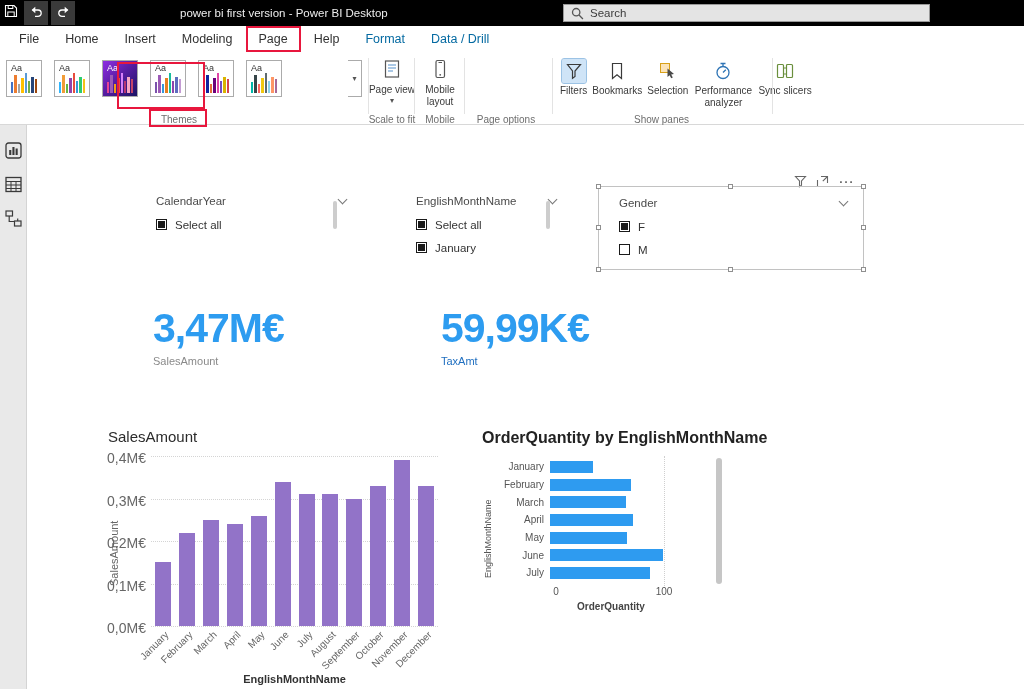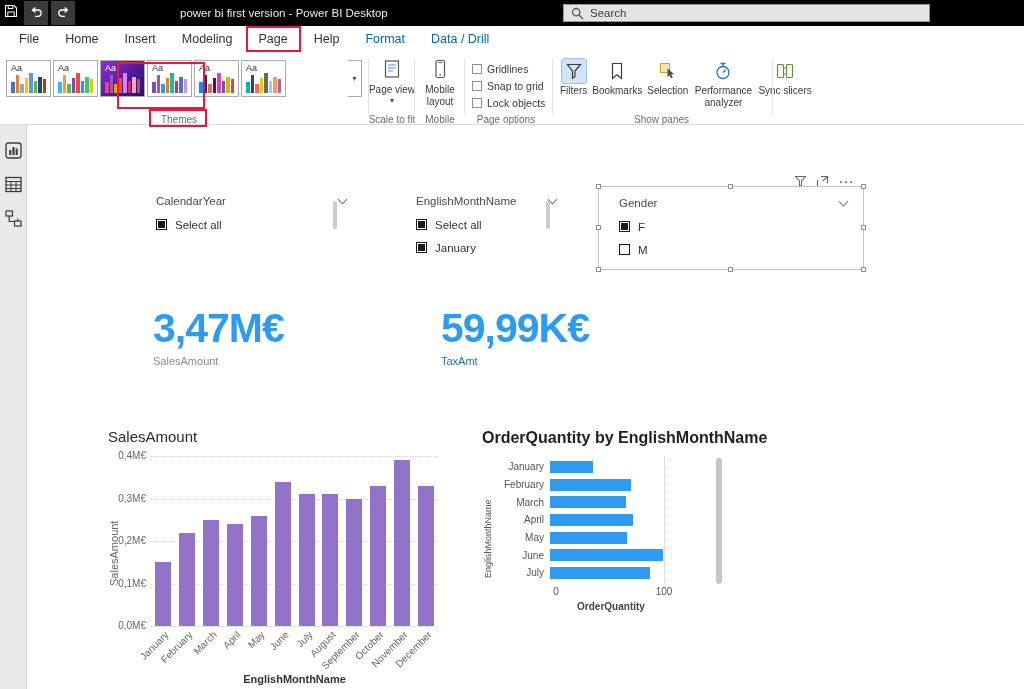"Aa" .theme-thumb { margin-right: 2px -> 12px; width: 45px -> 36px }
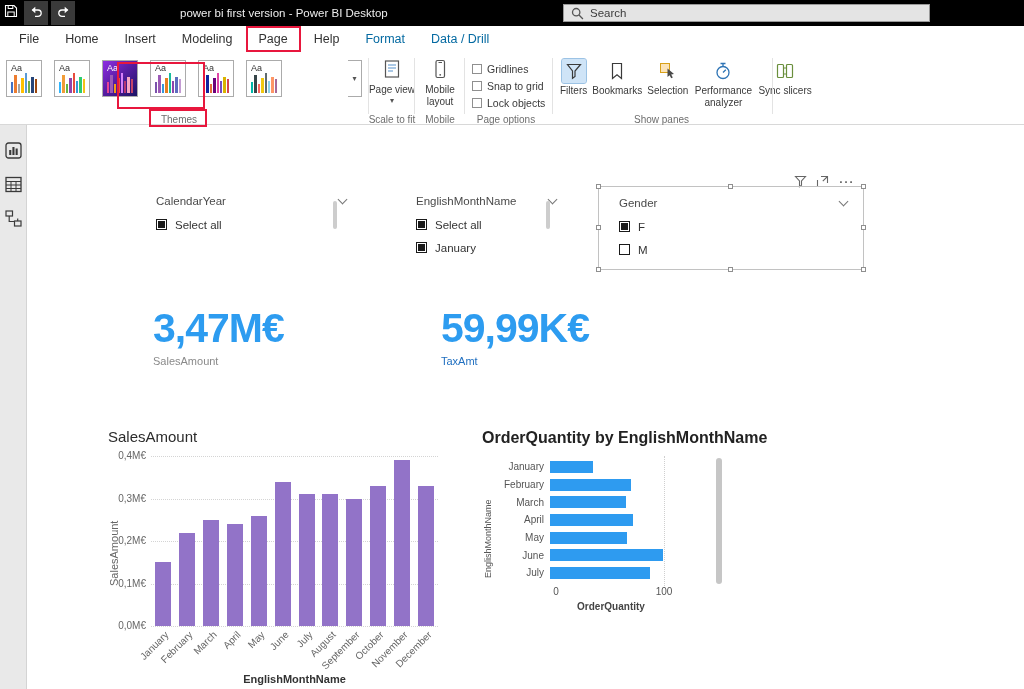"Gridlines" div.chk-group { html: <div> <div> <span></span> <span>Gridlines</span> </div> <div> <span></span> <span>Snap to grid</span> </div> <div> <span></span> <span>Lock objects</span> </div> </div> -> none }
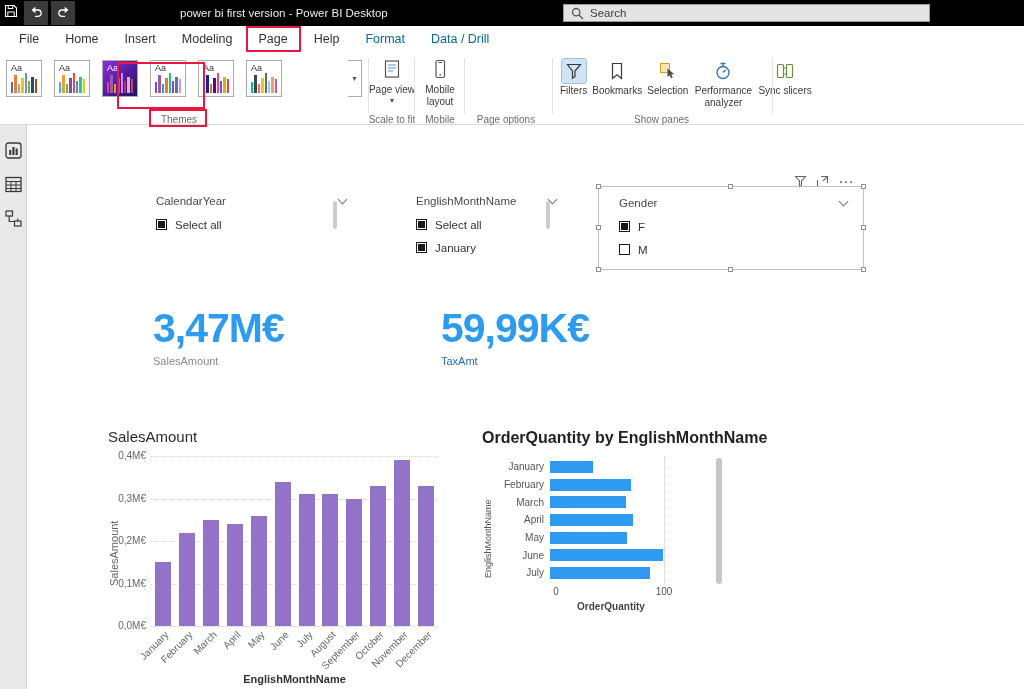"0,4M€" .ytick { font-size: 10px -> 14px }
